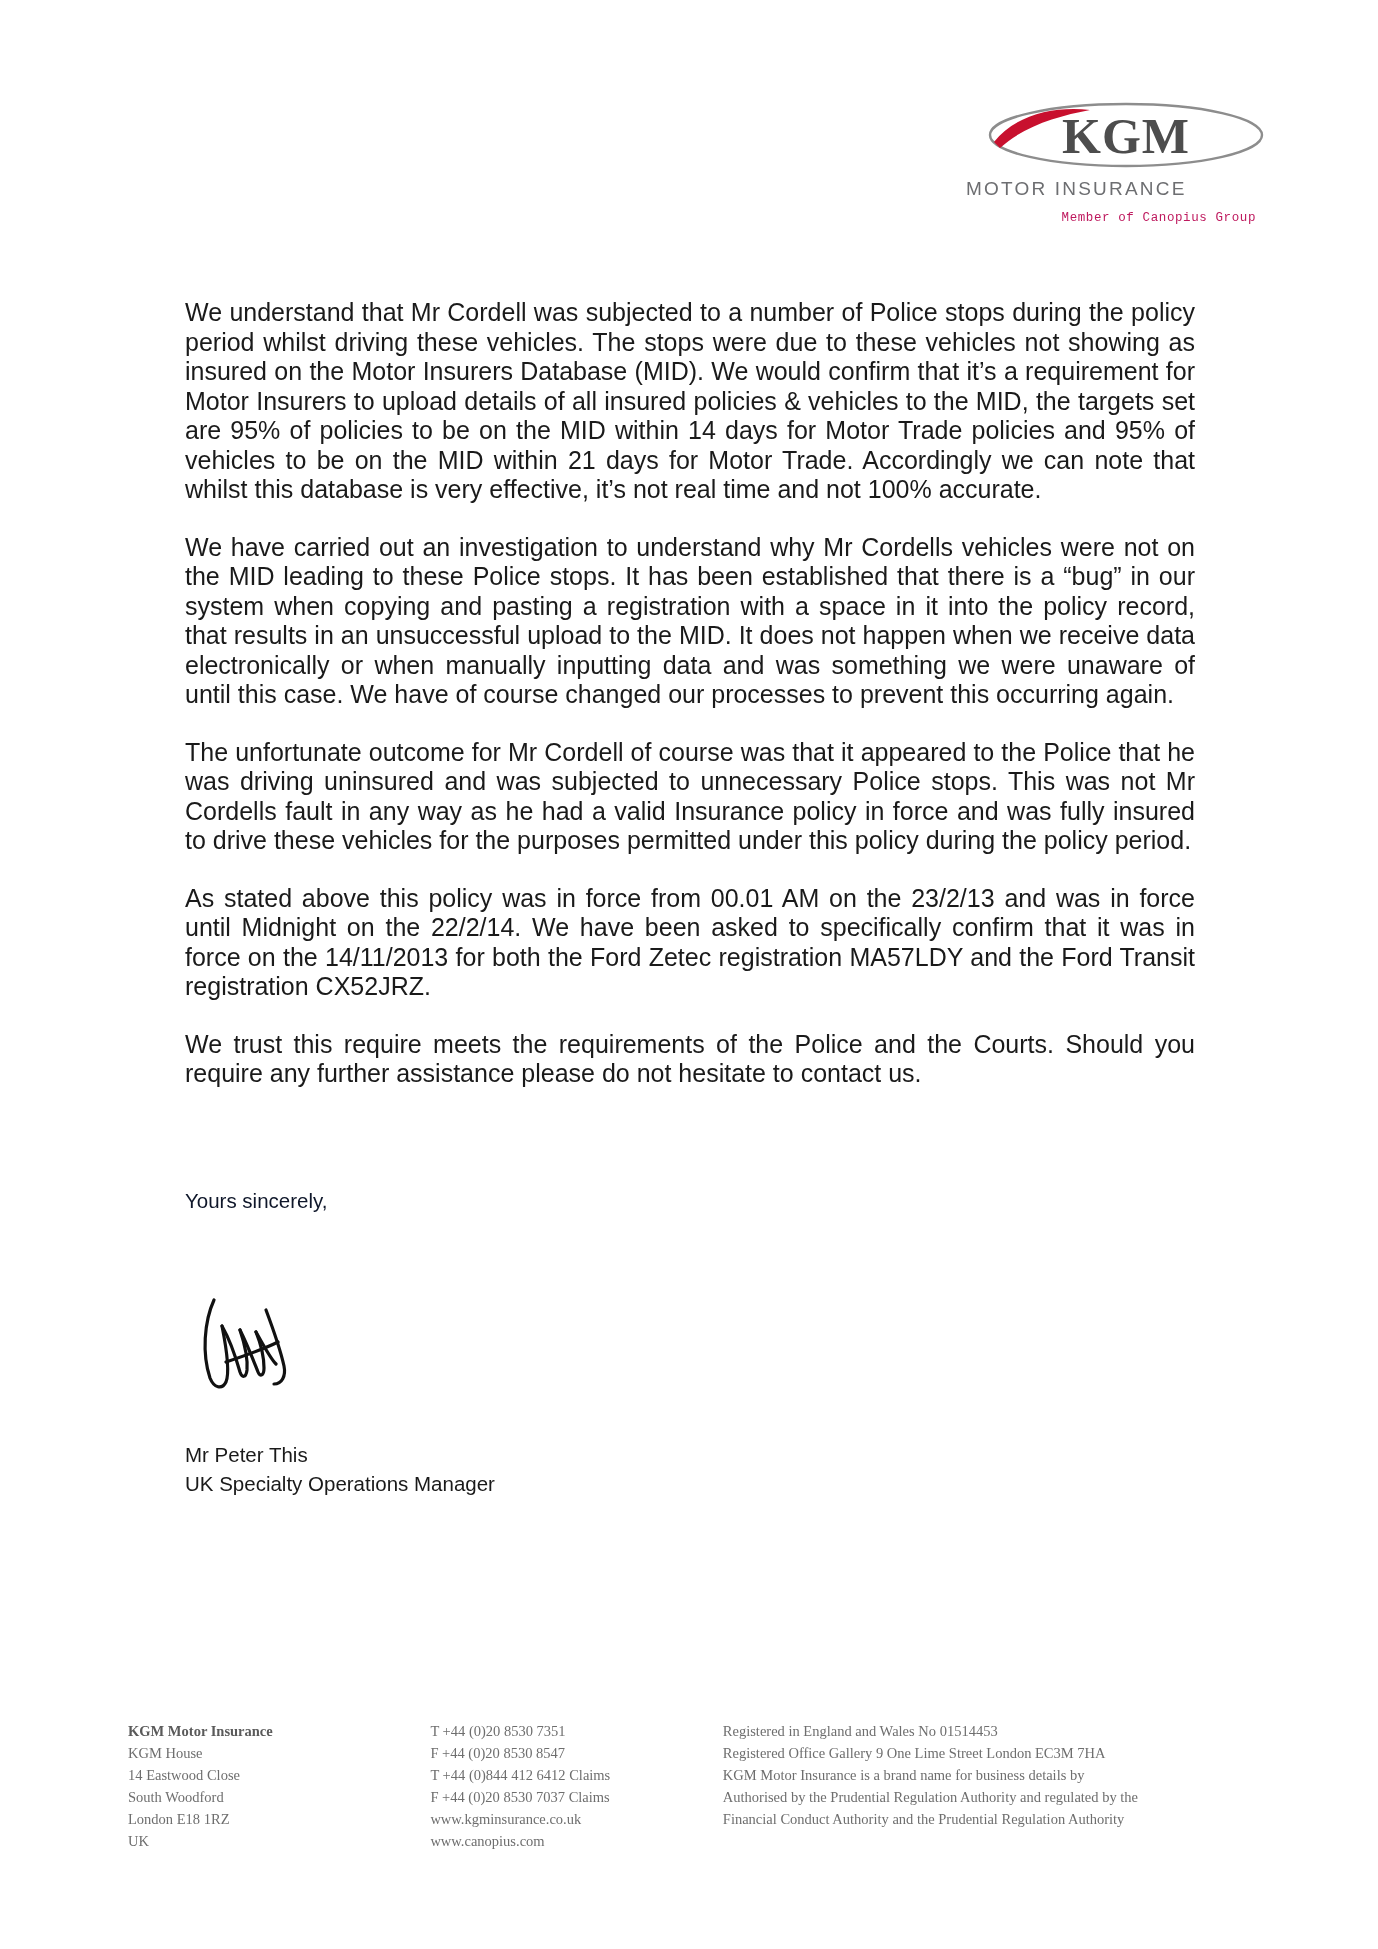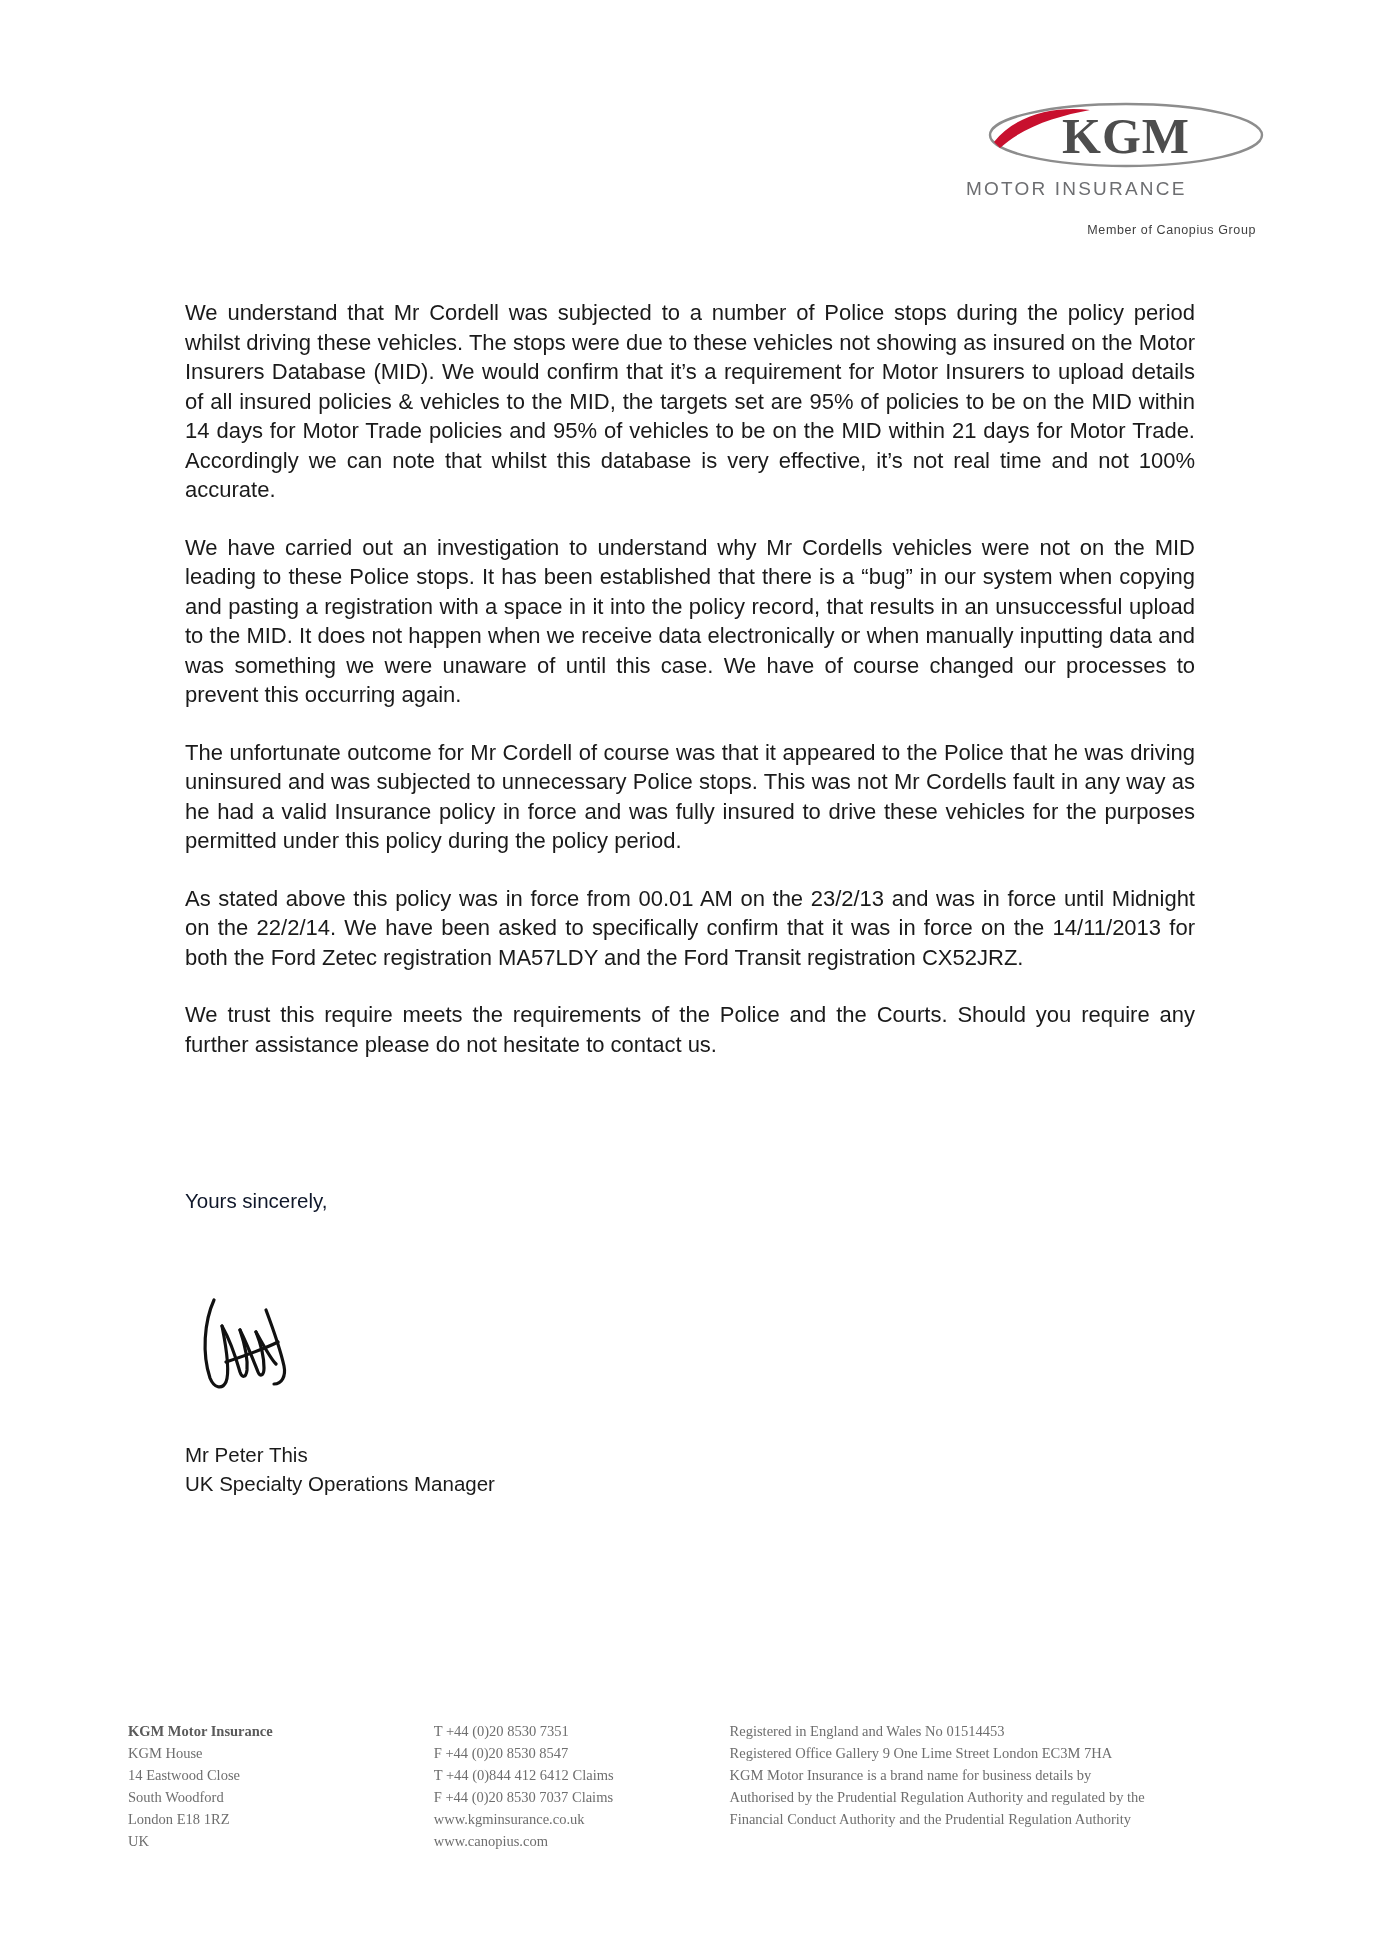"Member of Canopius Group" .logo-sub2 { color: #404040 -> #be185d; font-family: Liberation Sans, sans-serif -> Liberation Mono, monospace; margin-top: 23px -> 11px }
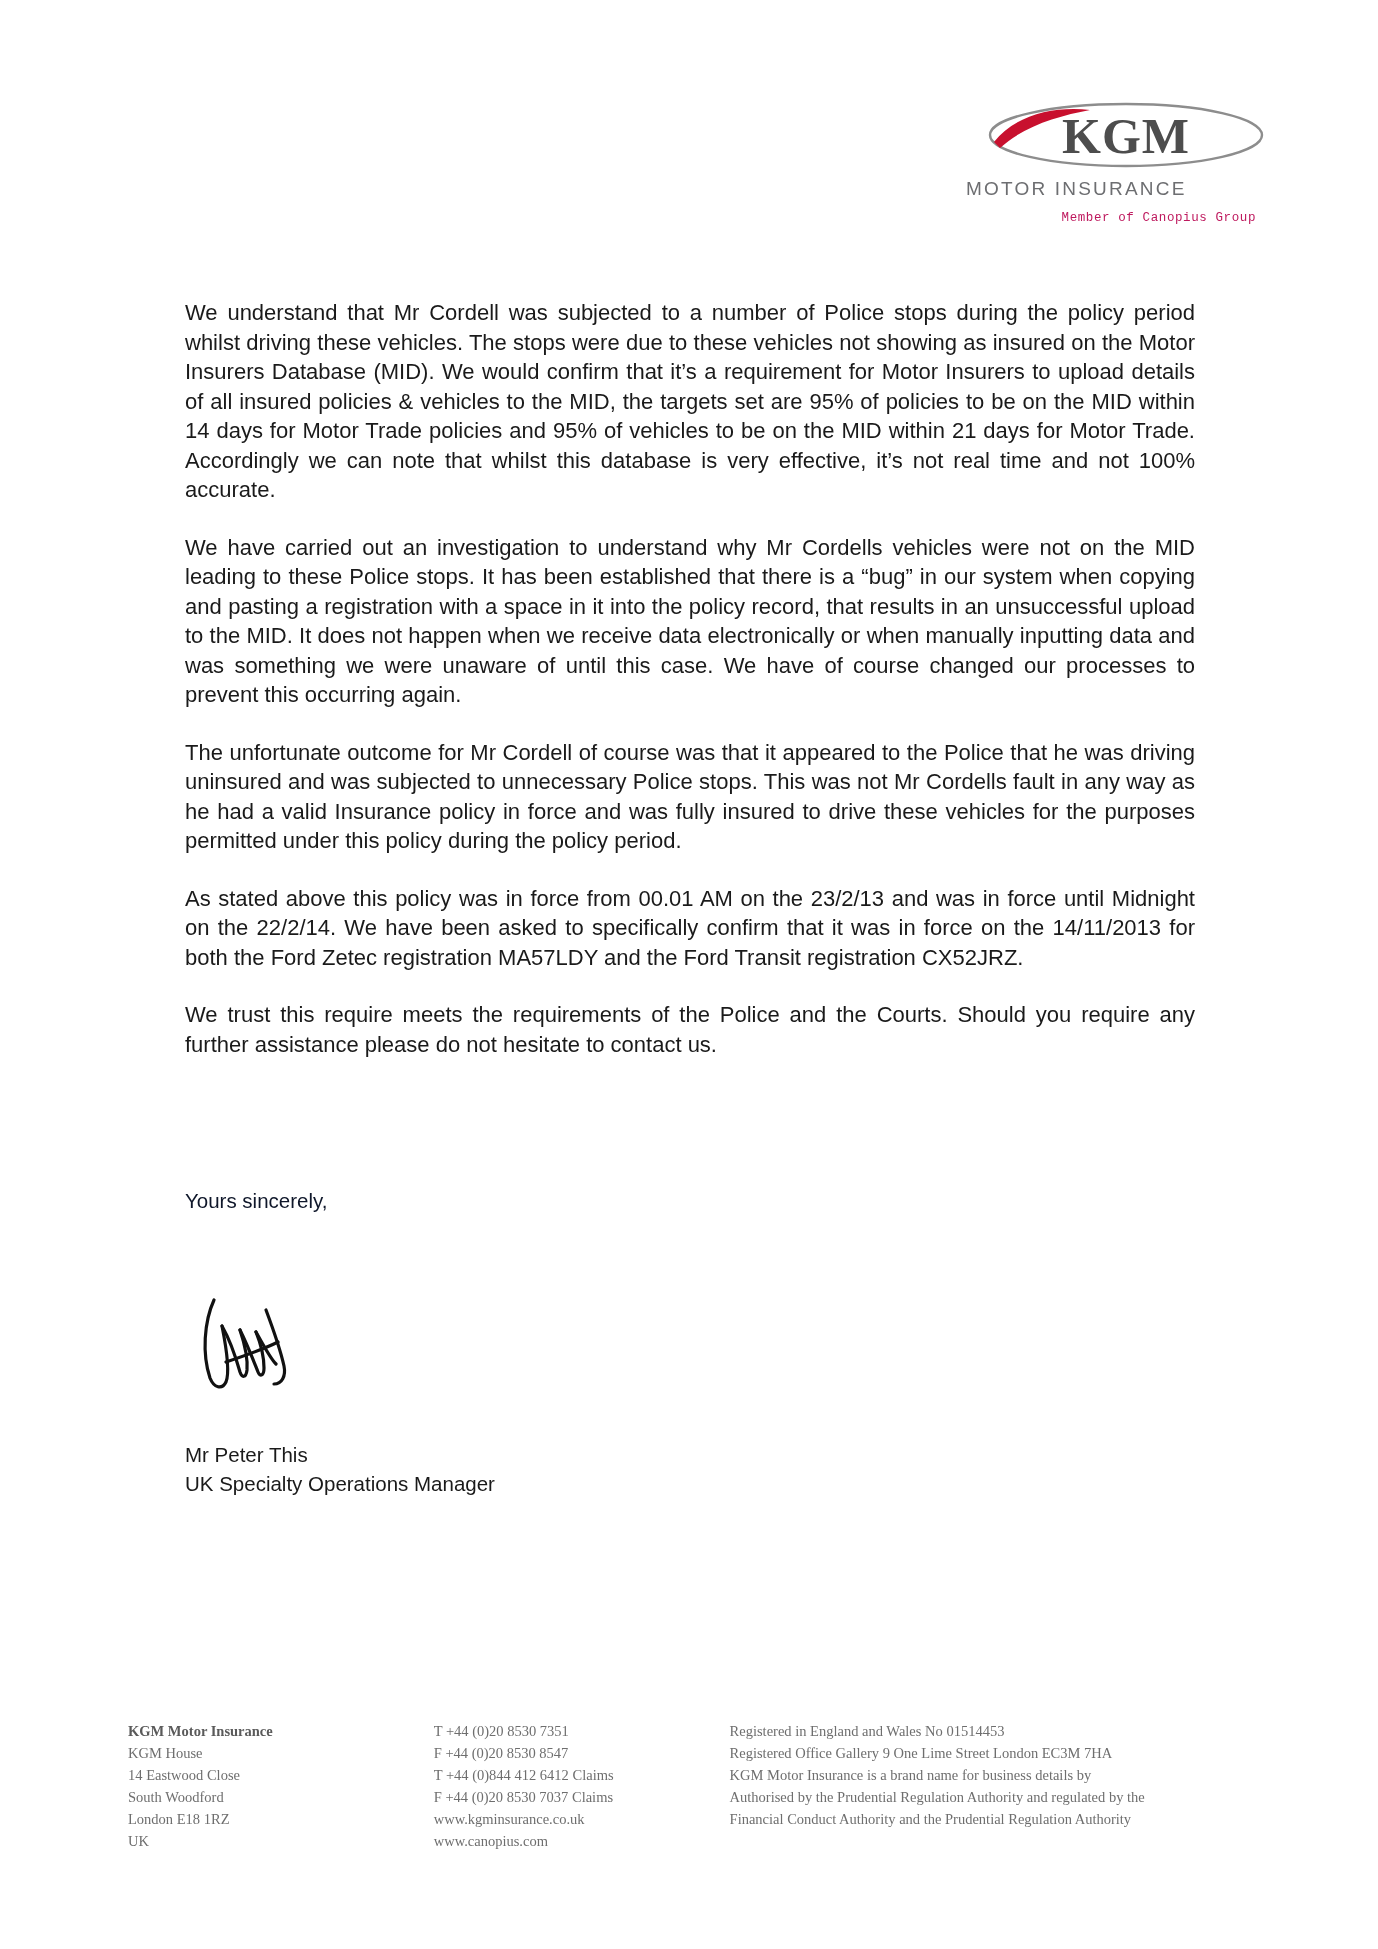"We understand that Mr Cordell" .para { font-size: 22px -> 25px }
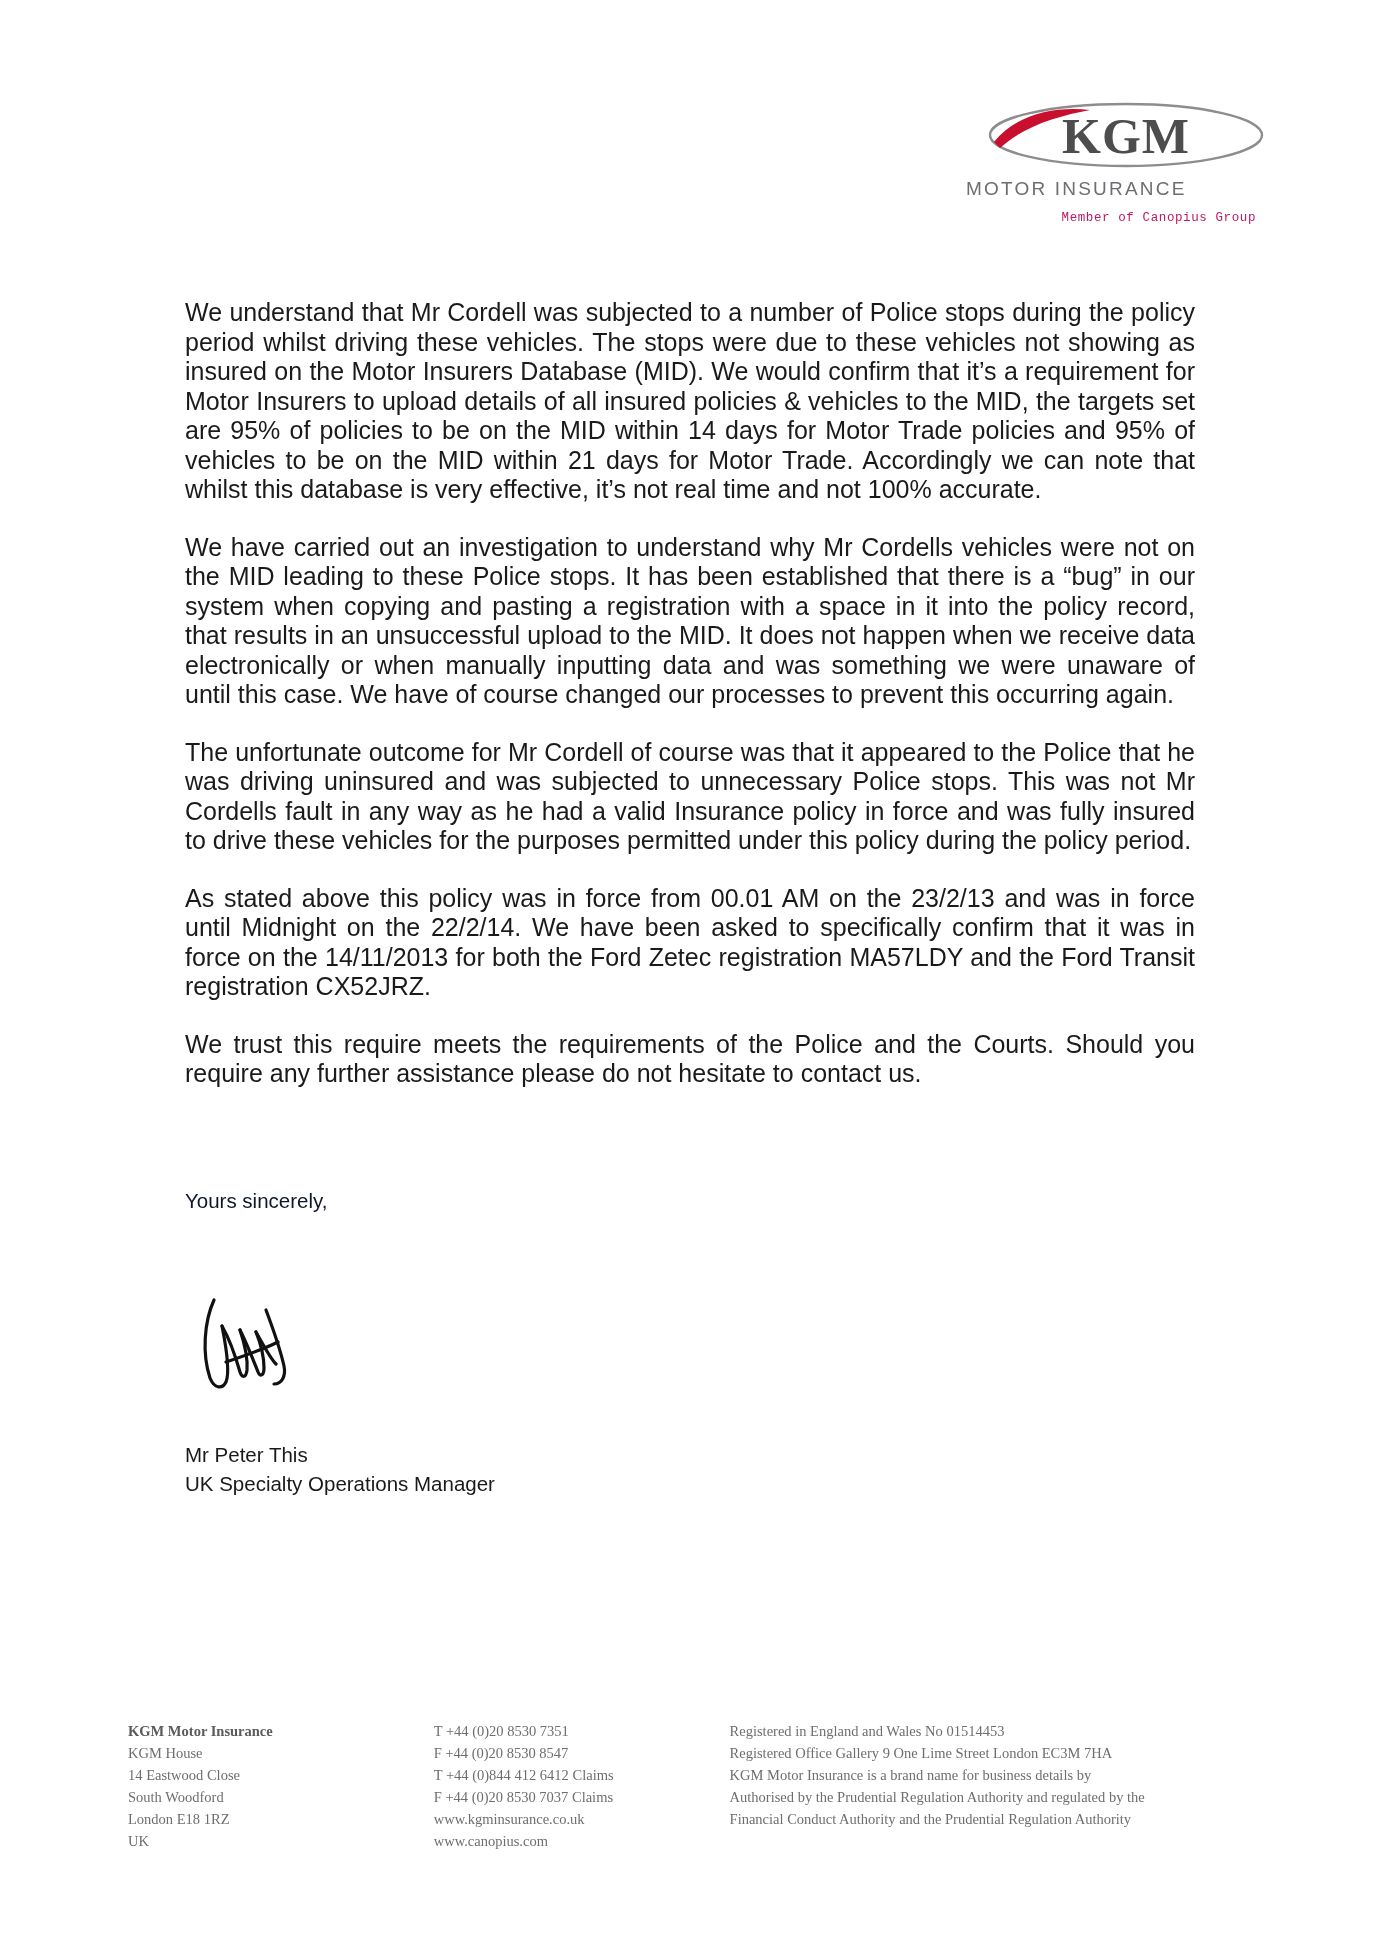"KGM Motor Insurance" .footer { gap: 12px -> 5px }
